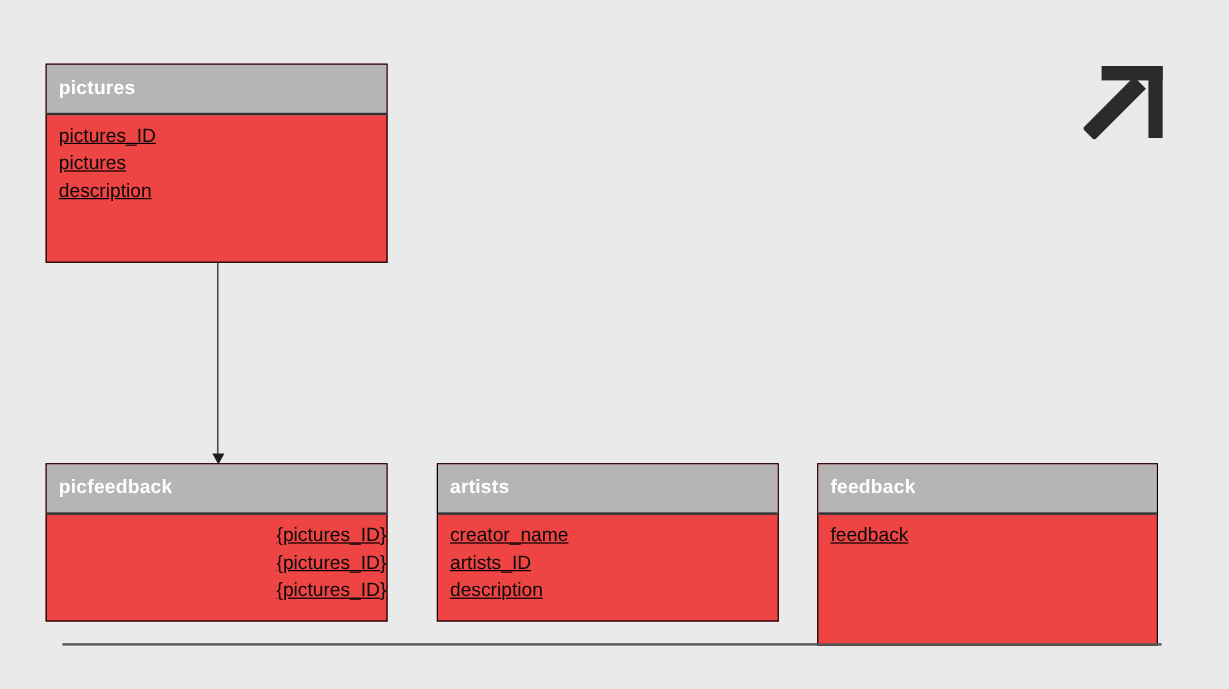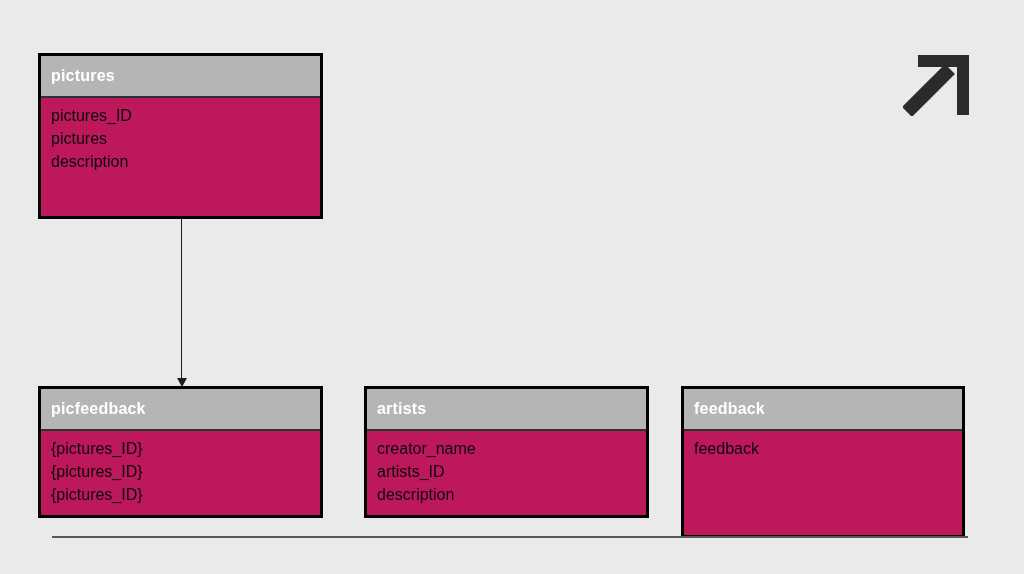"pictures" .entity { background: #be185d -> #ef4444; border: 3px solid #000000 -> 1px solid #000000 }
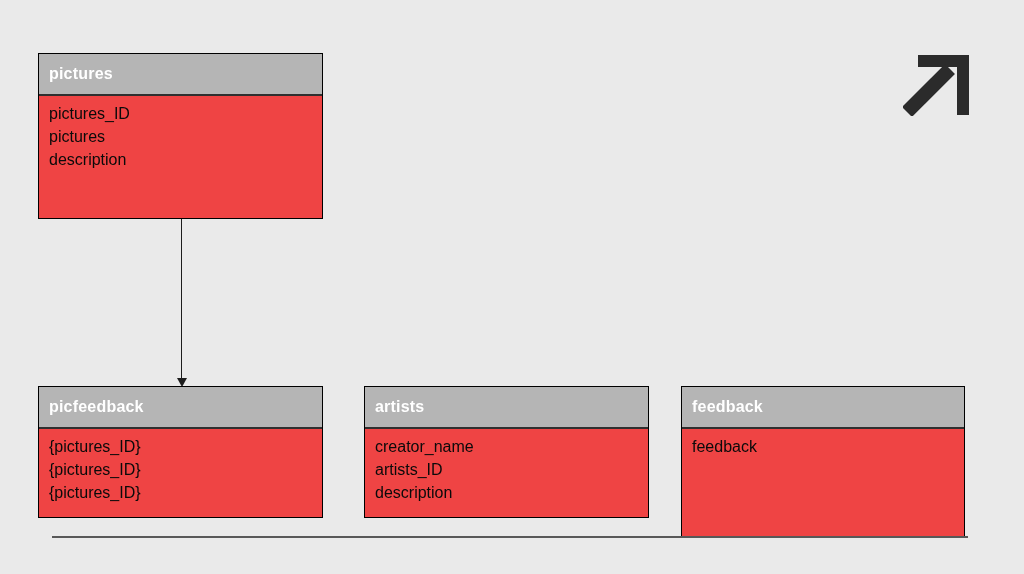"pictures_ID" .entity-body { text-decoration: none -> underline }
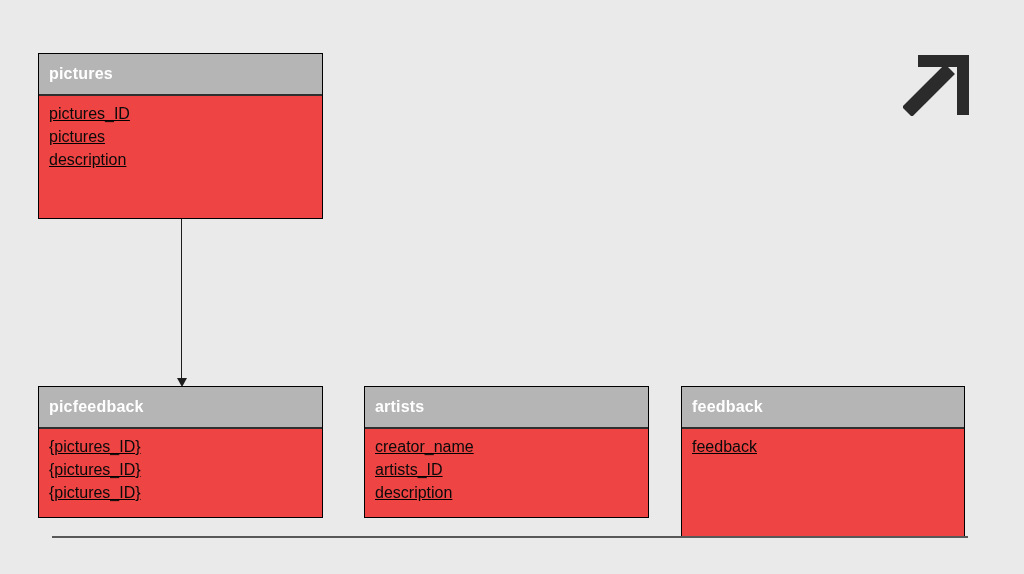"picfeedback" .t-picfeedback { text-align: none -> right }
